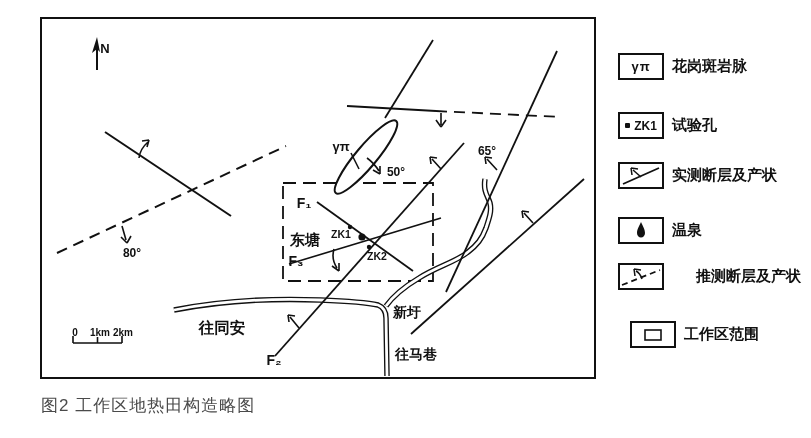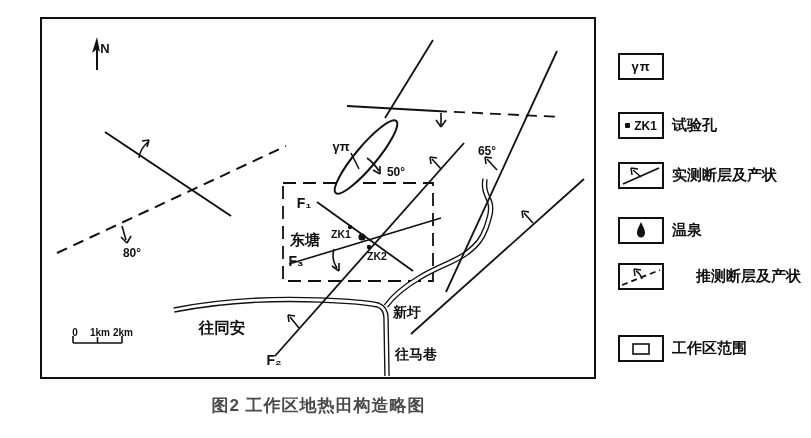"花岗斑岩脉" span.leg-label { html: none -> <span>花岗斑岩脉</span> }
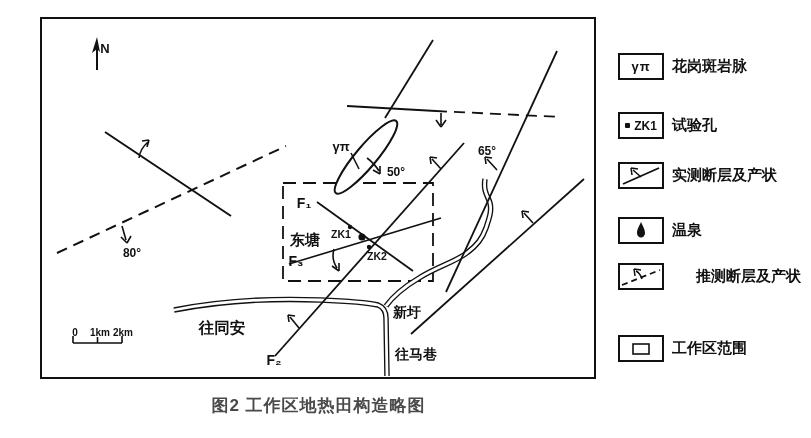"工作区范围" div.legend-row { margin-left: none -> 12px; top: 335px -> 321px }
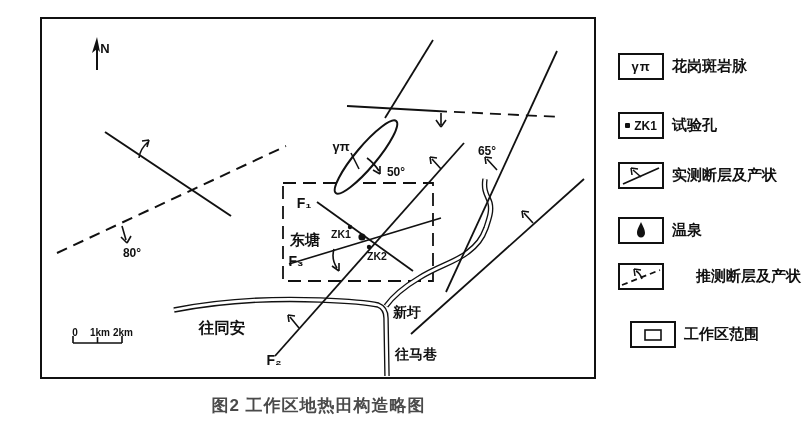"图2 工作区地热田构造略图" .caption { font-weight: bold -> normal; text-align: center -> none }
